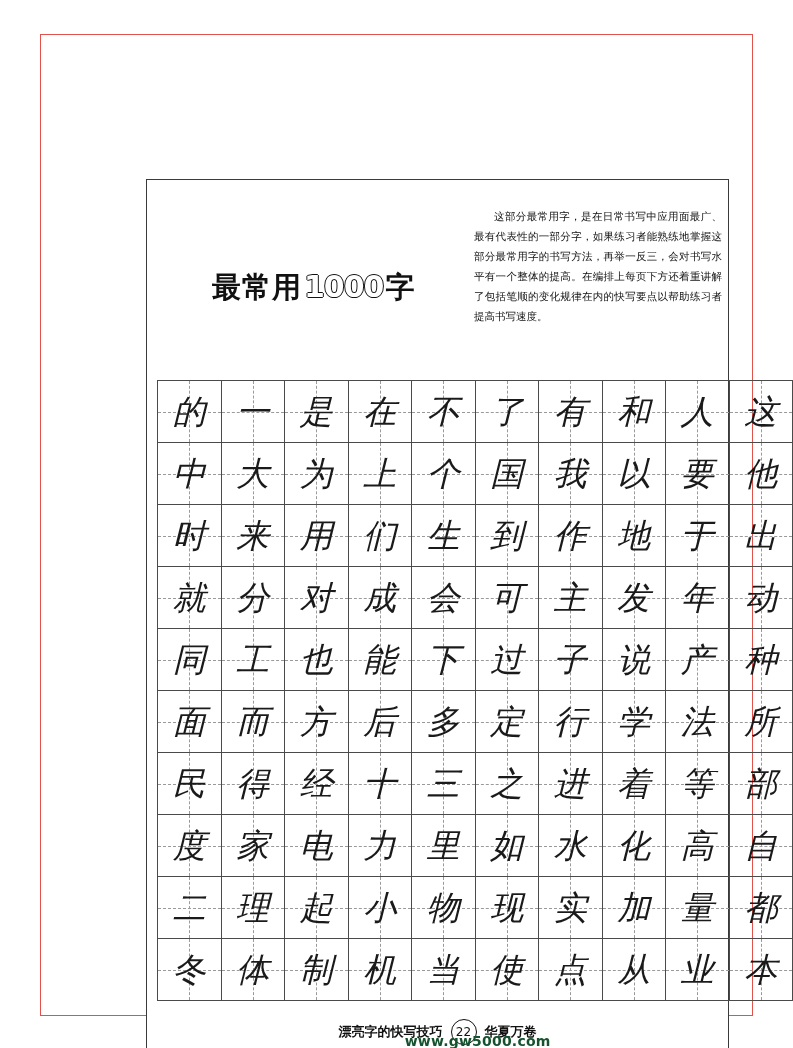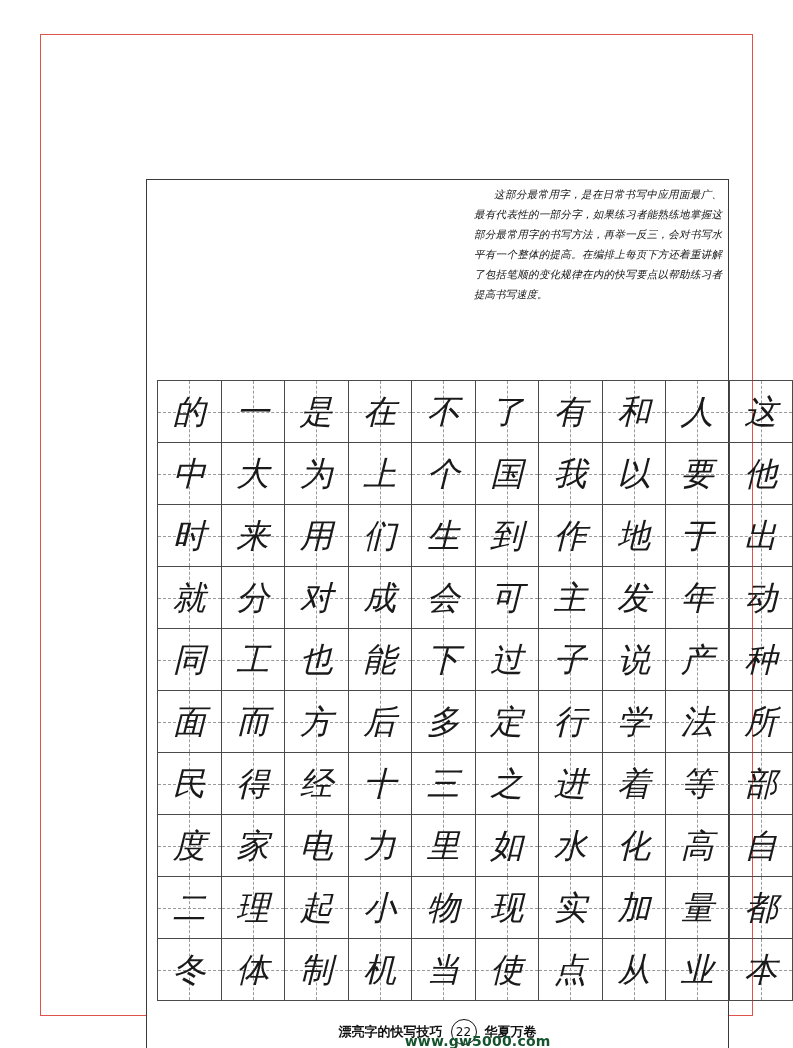"这部分最常用字，是在日常书写中应用面最广、最有代表性的一部分字，如果练习者能熟练" .intro { font-style: italic -> none; top: 4px -> 26px }
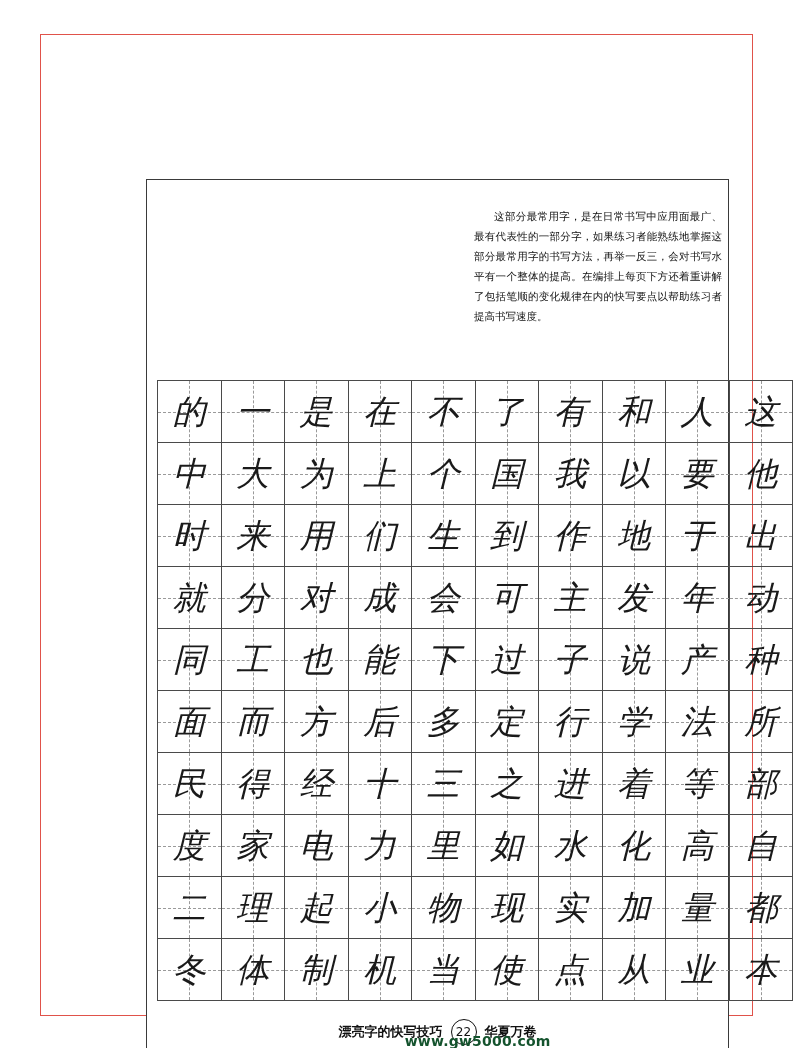"最常用" div.title-block { html: none -> <div> <span>最常用</span> <span>1000</span> <span>字</span> </div> }
